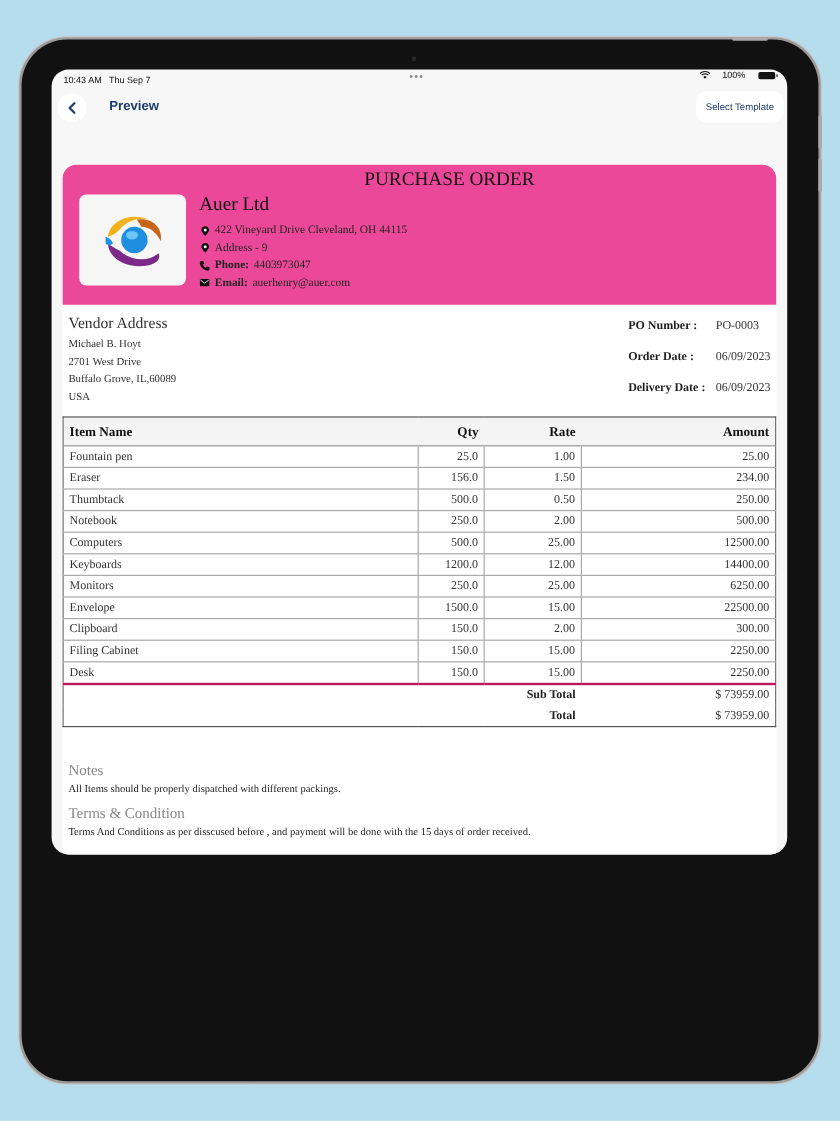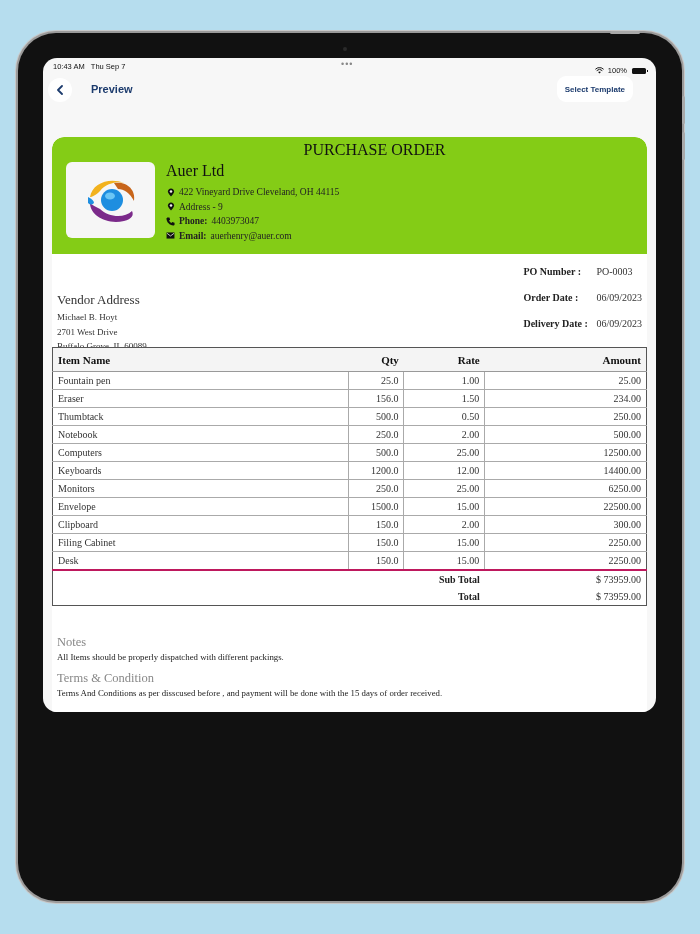"100%" .statusbar .right { gap: 4px -> 10px; top: 8px -> 0 }
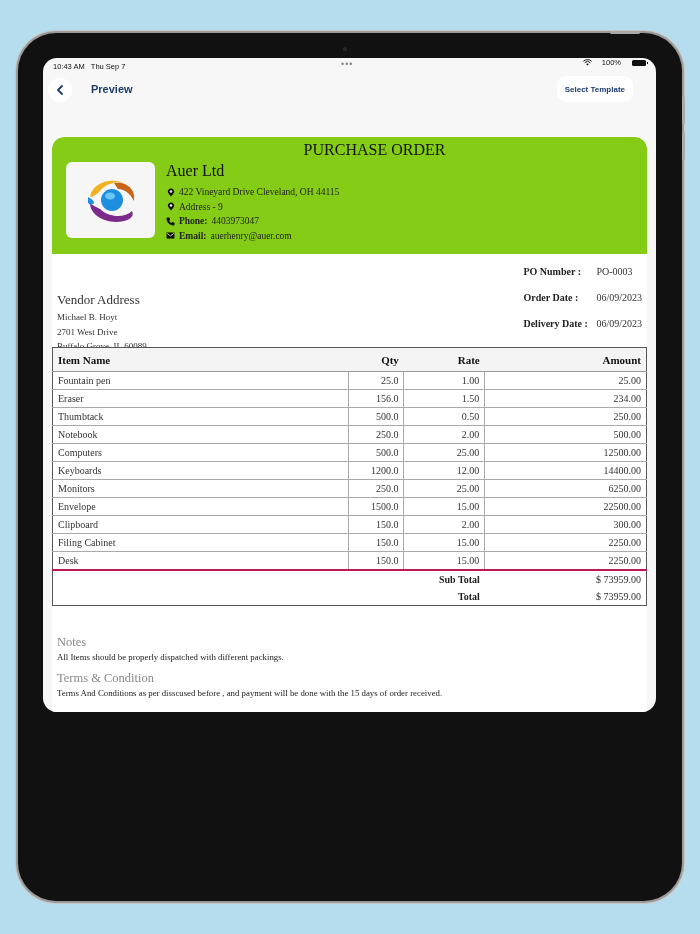"Select Template" .template-btn { font-weight: bold -> normal; right: 23px -> 3px }
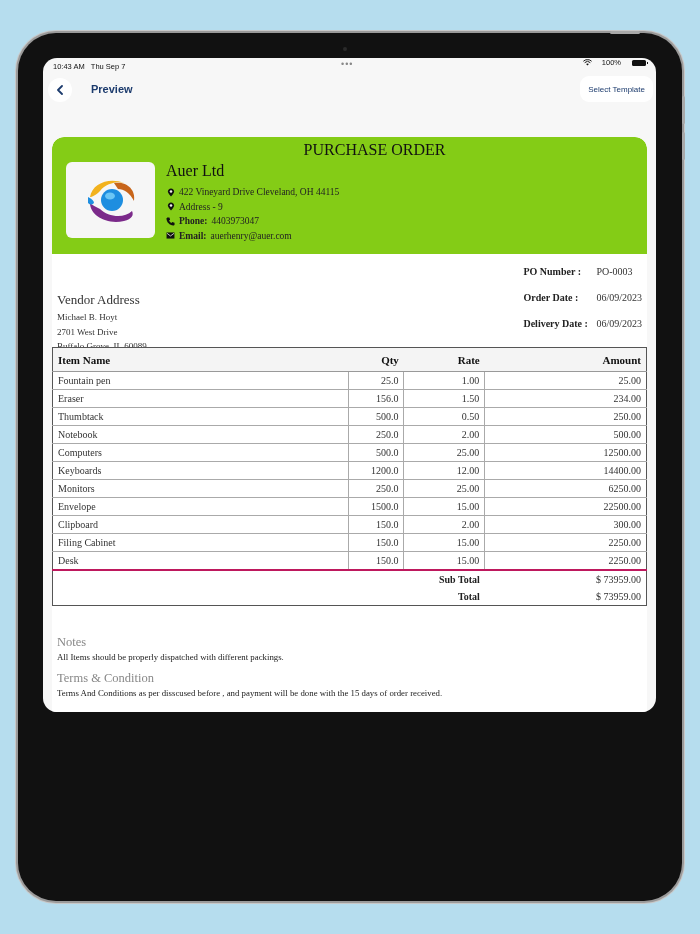"PURCHASE ORDER" .doc-header { background: #84cc16 -> #ec4899 }
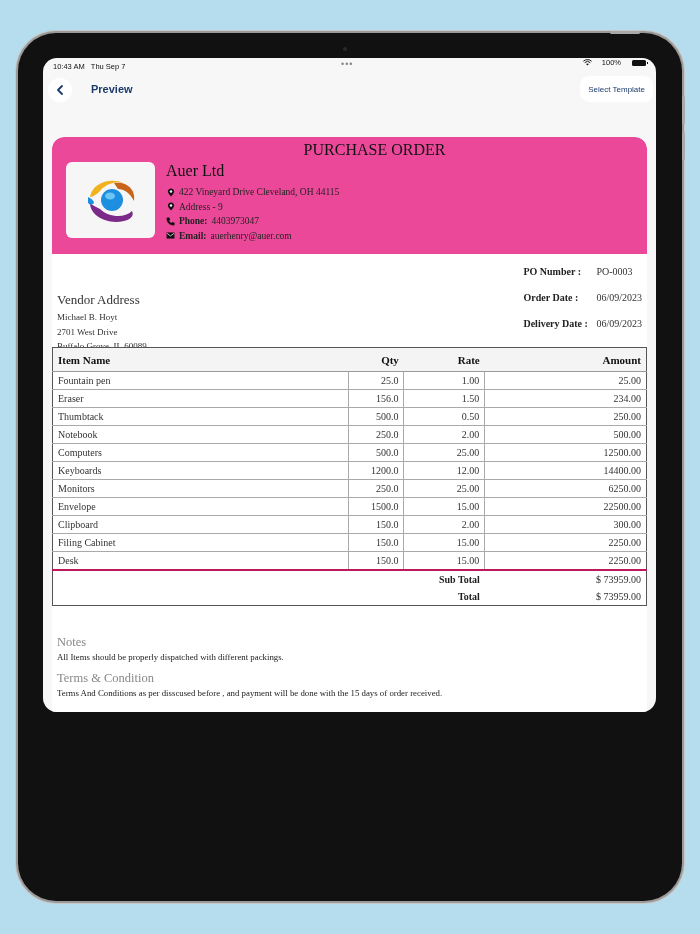"Vendor Address" .vendor-title { margin-top: 31px -> none }
